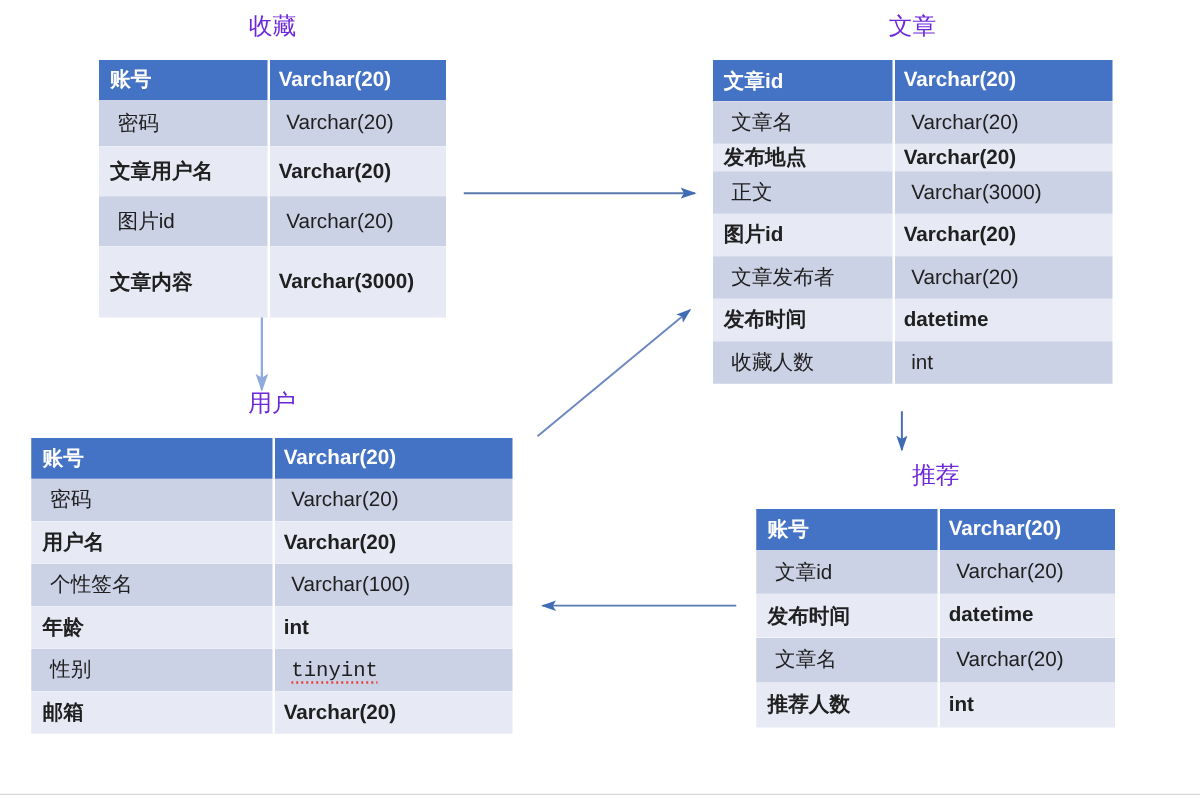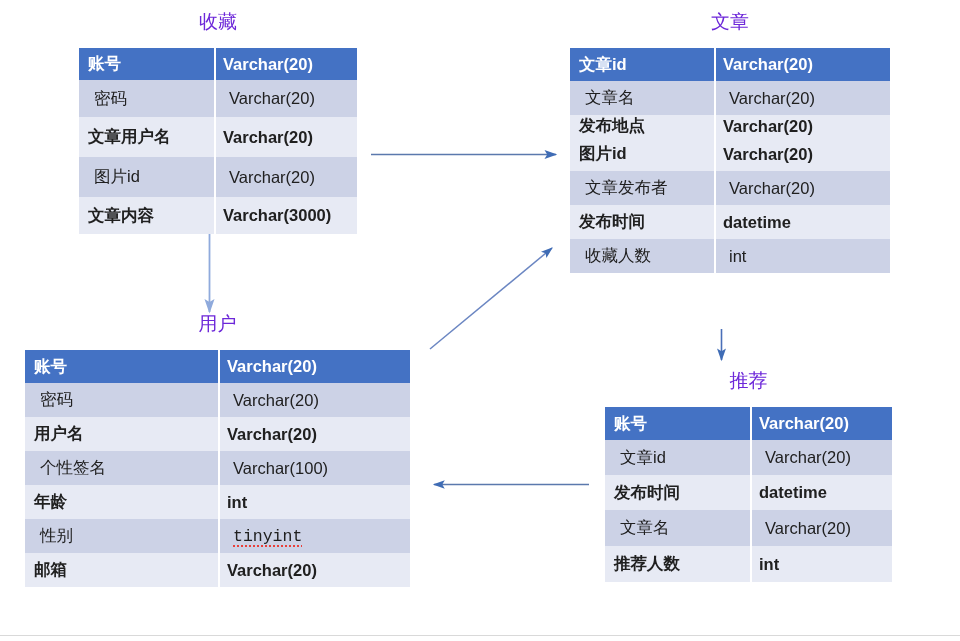"正文" tr.row-a { html: none -> <tr> <td>正文</td> <td>Varchar(3000)</td> </tr> }
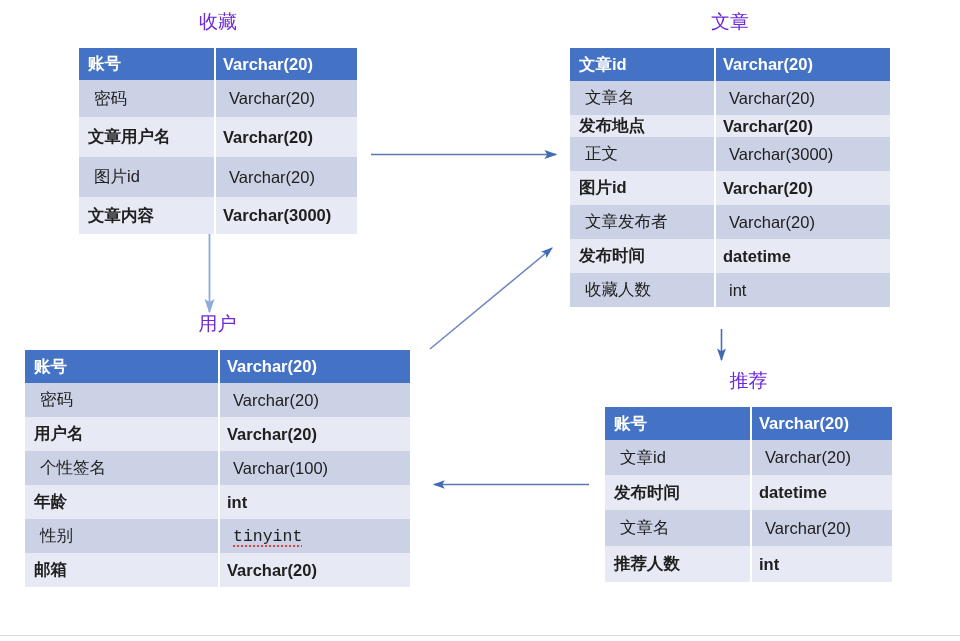"文章内容" tr.row-b { height: 37px -> 57px }
